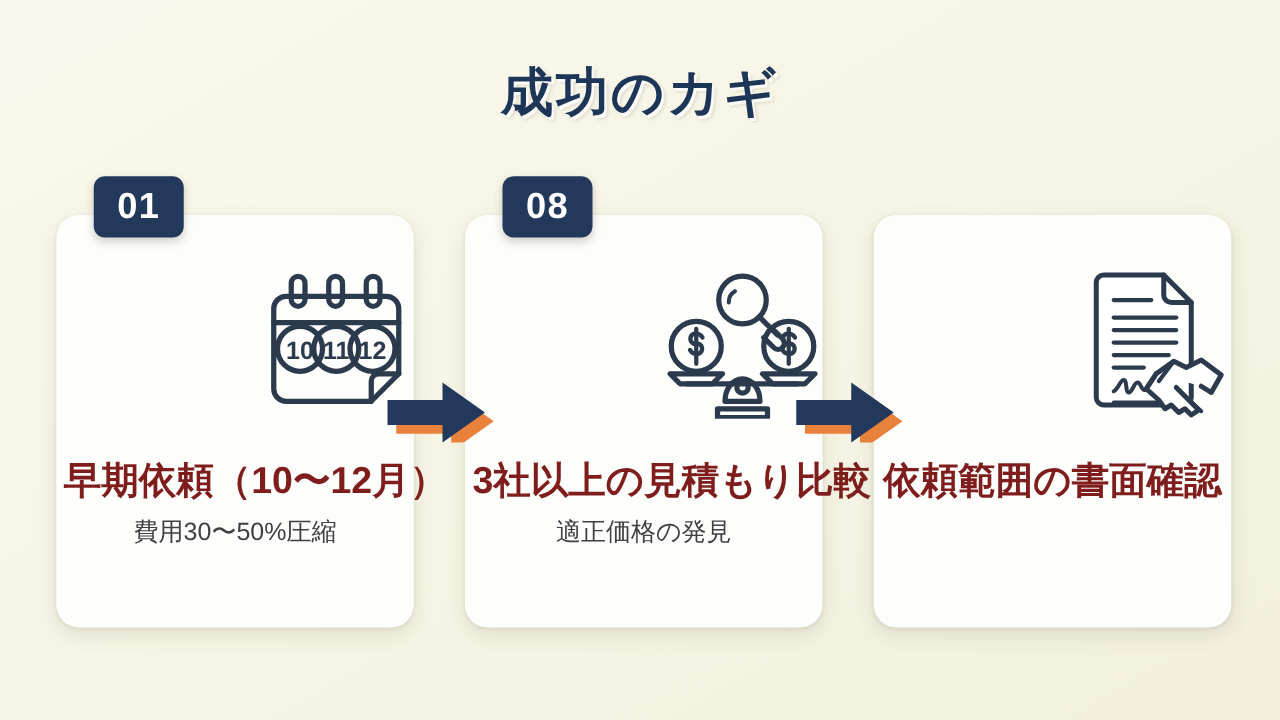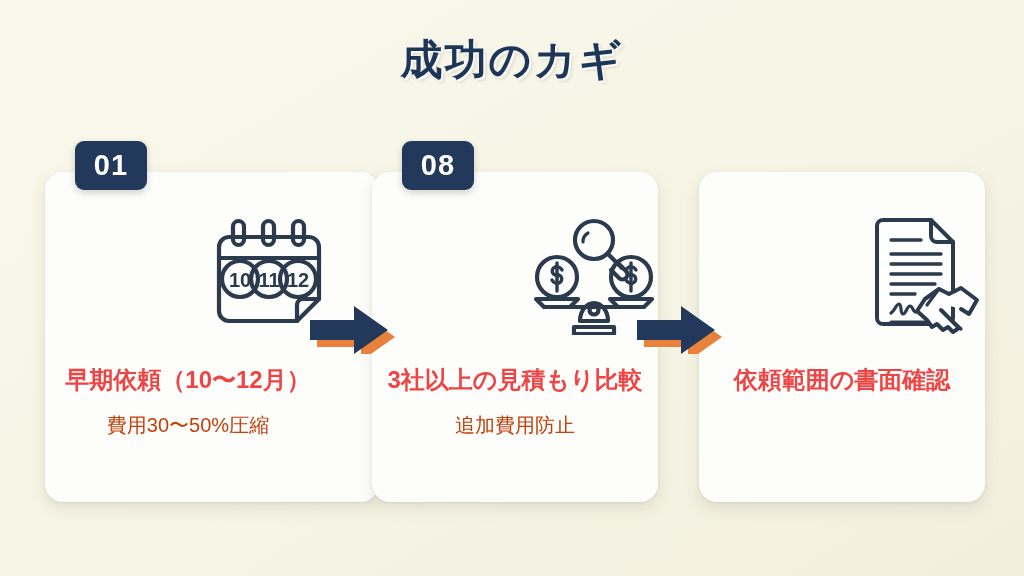"成功のカギ" .slide-title { top: 32px -> 46px }
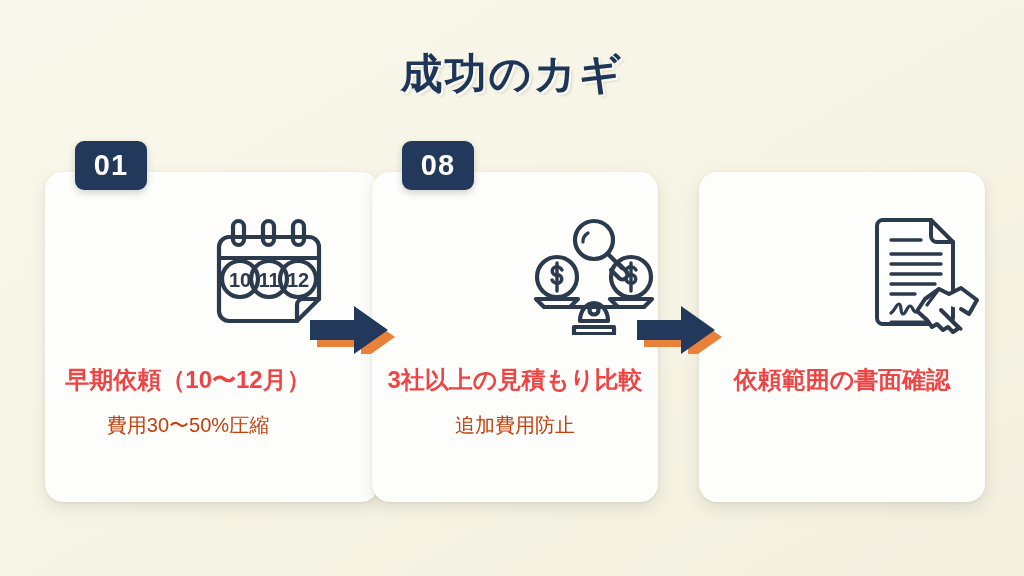"01" .card.c1 { padding-left: 48px -> none }
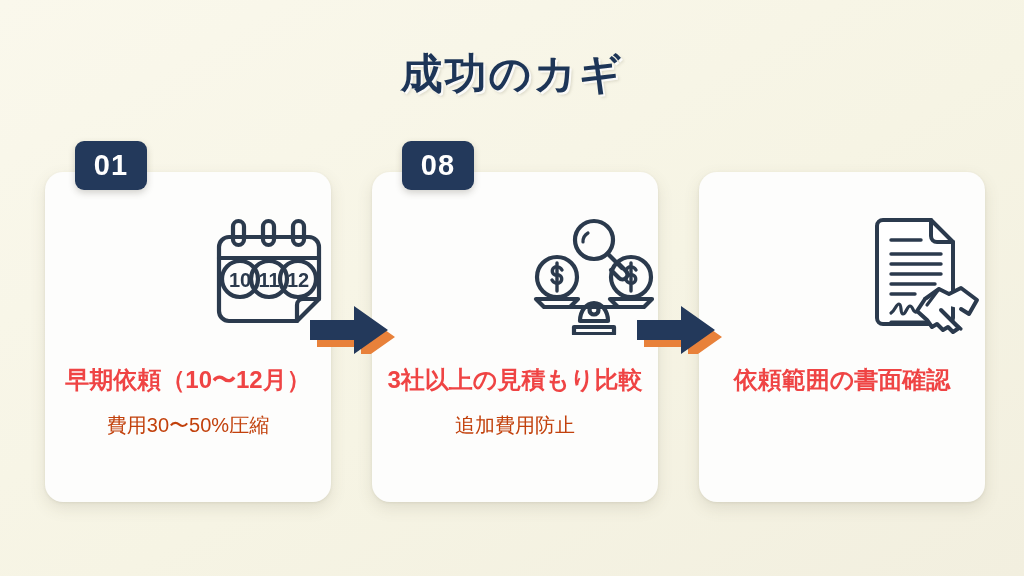"早期依頼（10〜12月）" .card-title { color: #ef4444 -> #7f1d1d; font-size: 24px -> 30px }
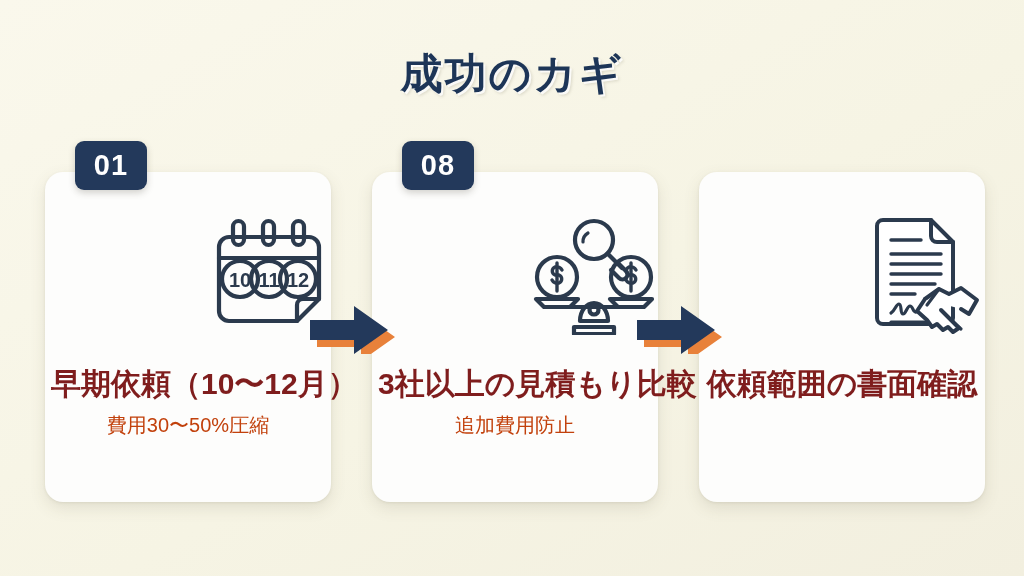"費用30〜50%圧縮" .card-sub { color: #c2410c -> #404040 }
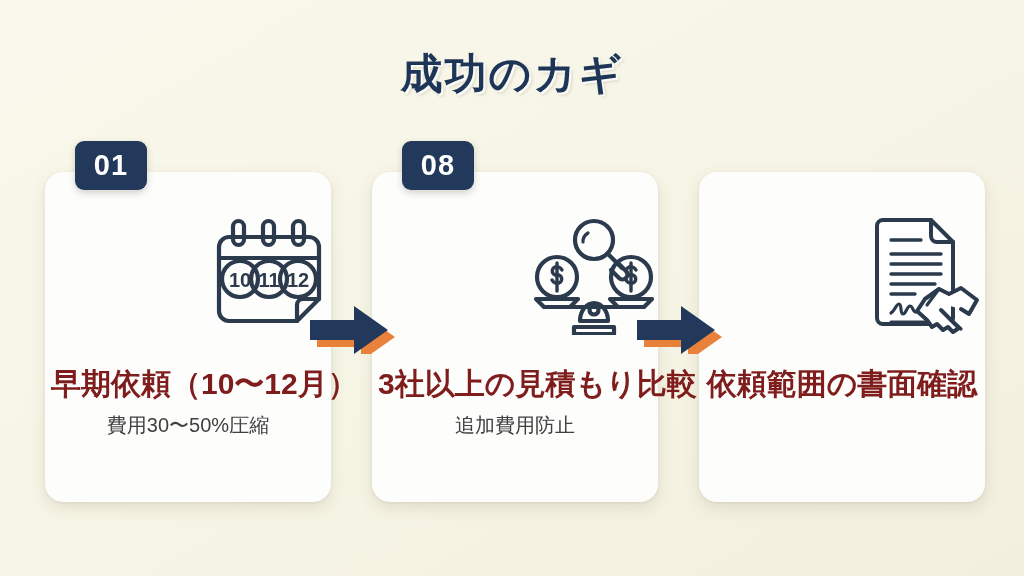"追加費用防止" div.card-sub { text: 追加費用防止 -> 適正価格の発見 }
